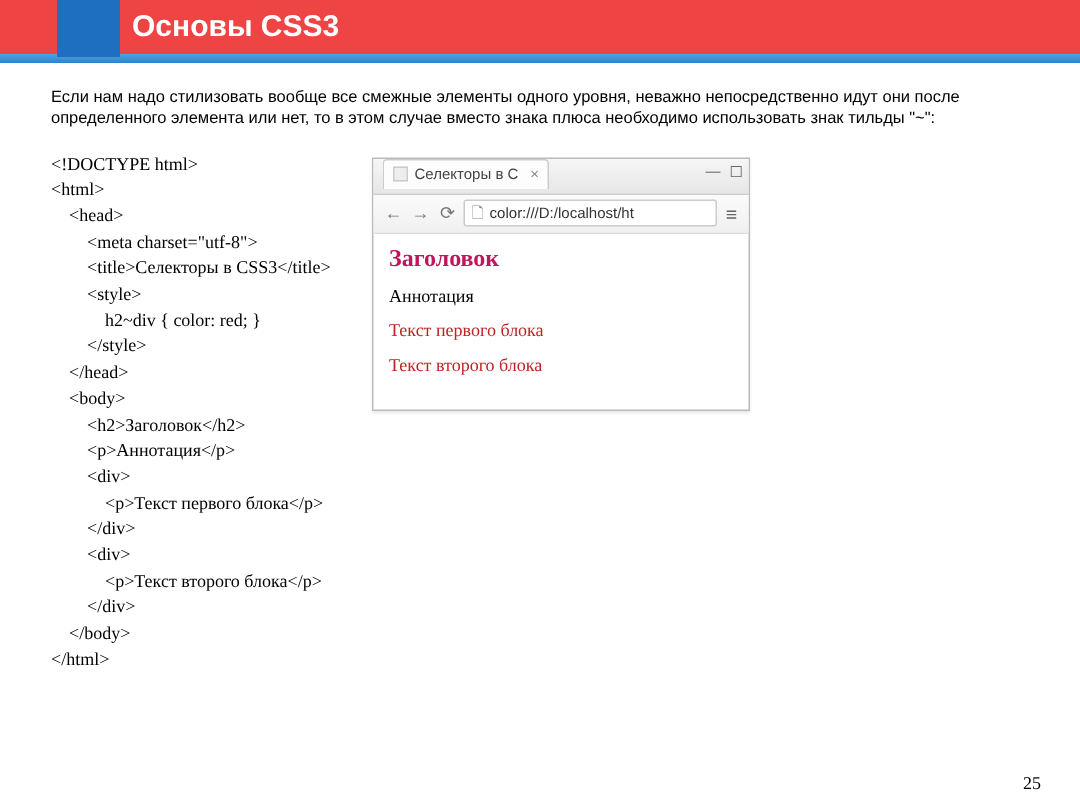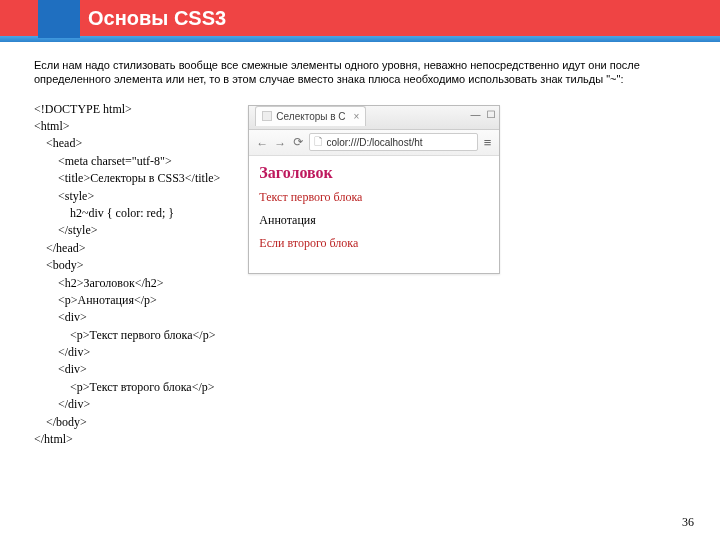"Текст первого блока" div.page-p { order: before "Аннотация" -> after "Аннотация" }
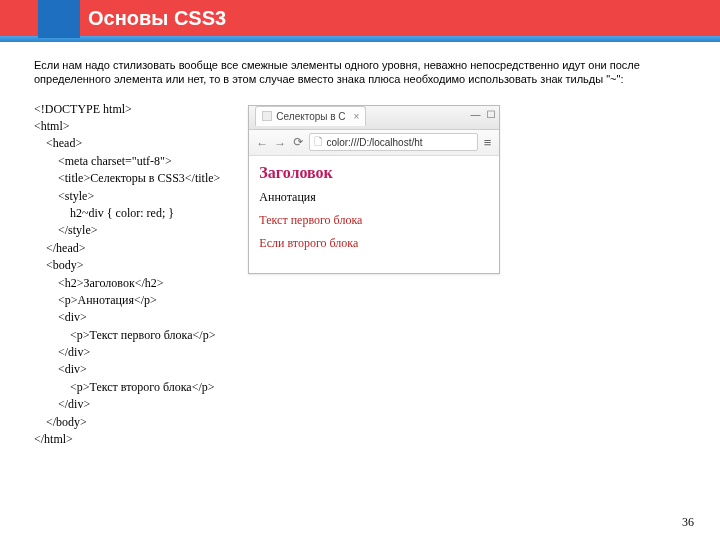"Если второго блока" div.page-p { text: Если -> Текст }
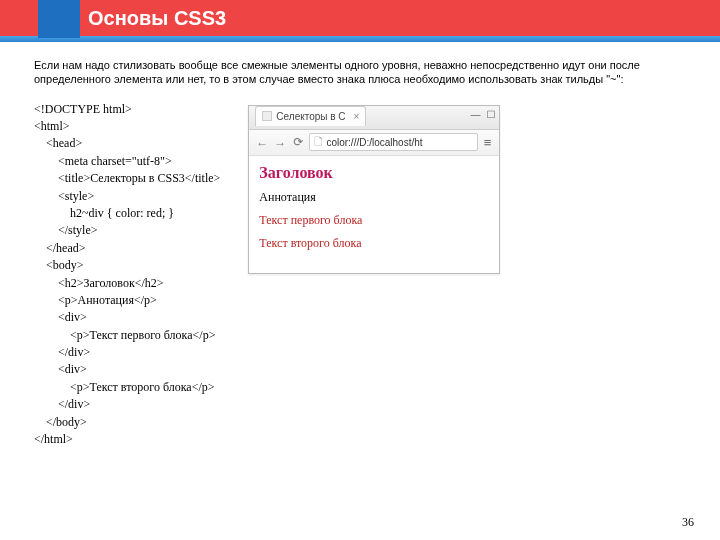"36" div.page-num { text: 36 -> 25 }
